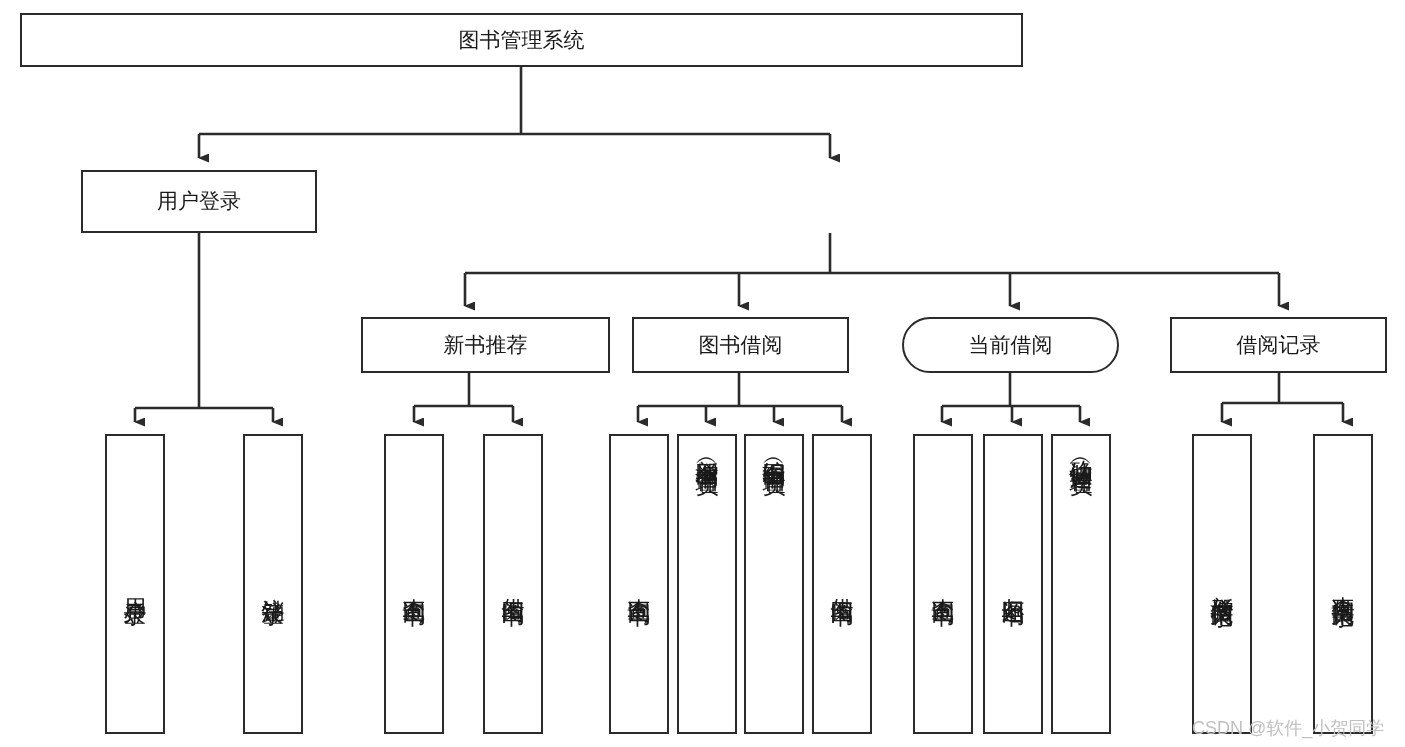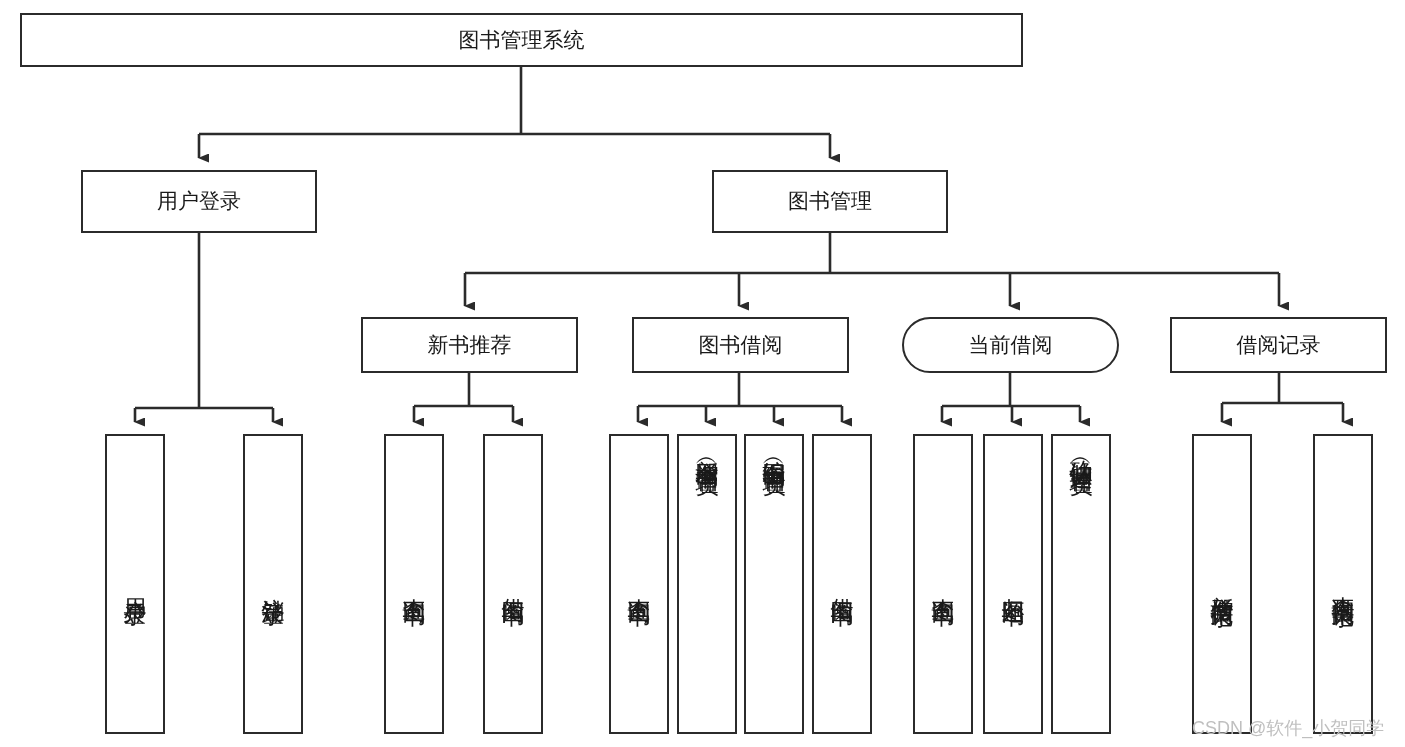"图书管理" div.node { html: <div> <span>图书管理</span> </div> -> none }
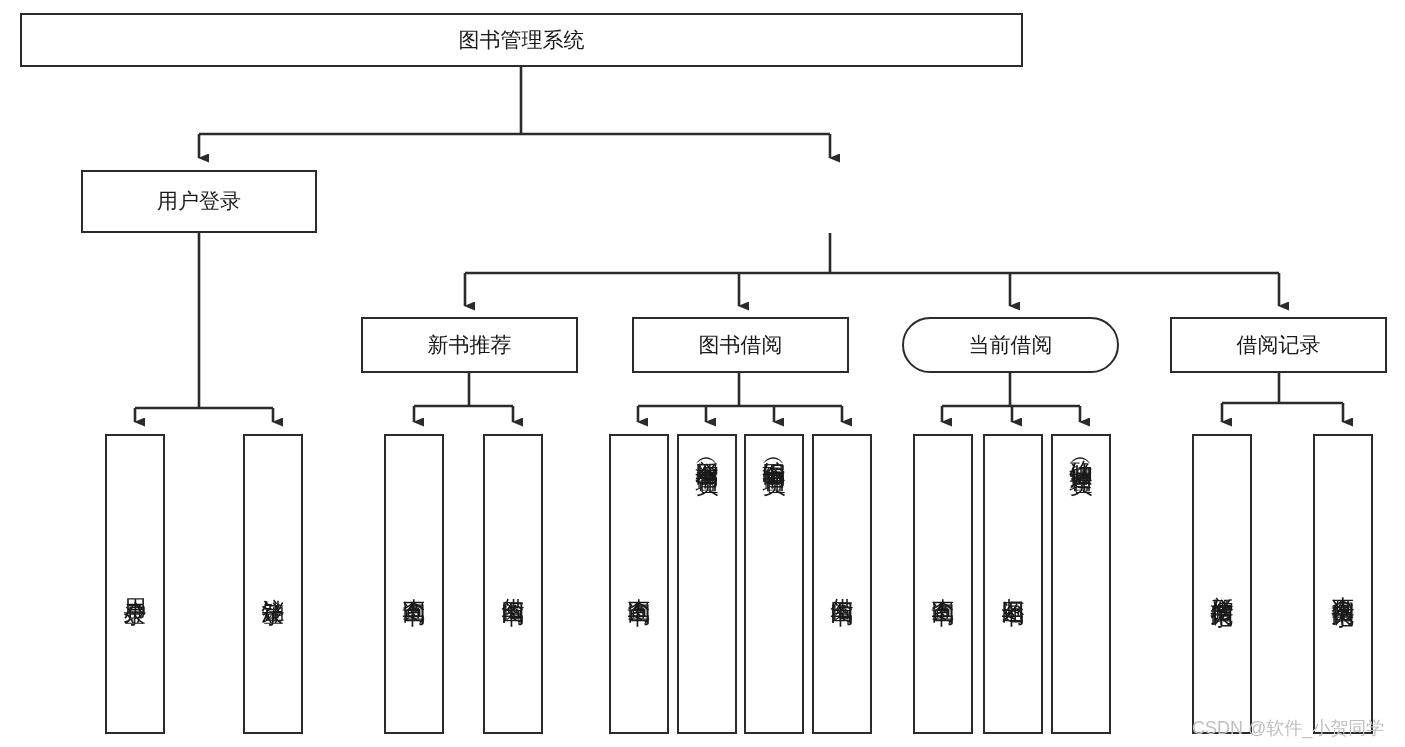"新书推荐" div.node { width: 217px -> 249px }
